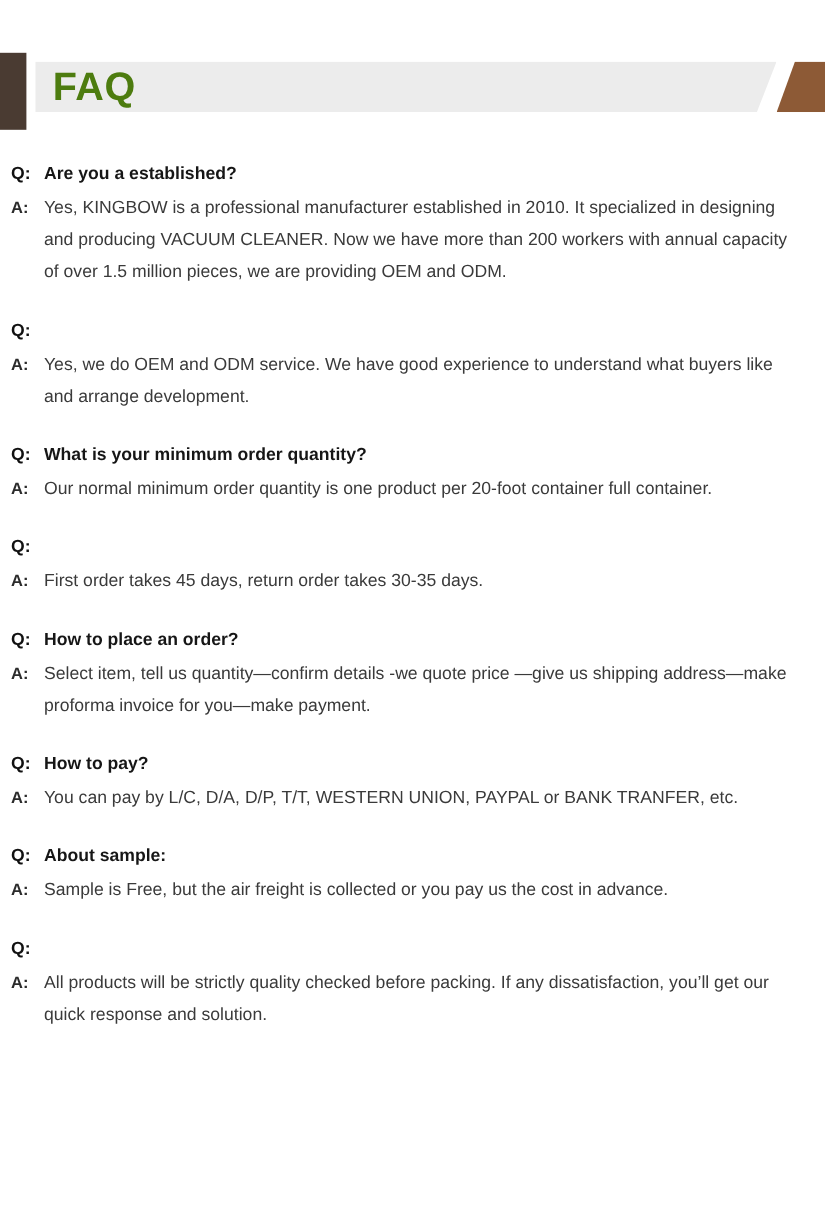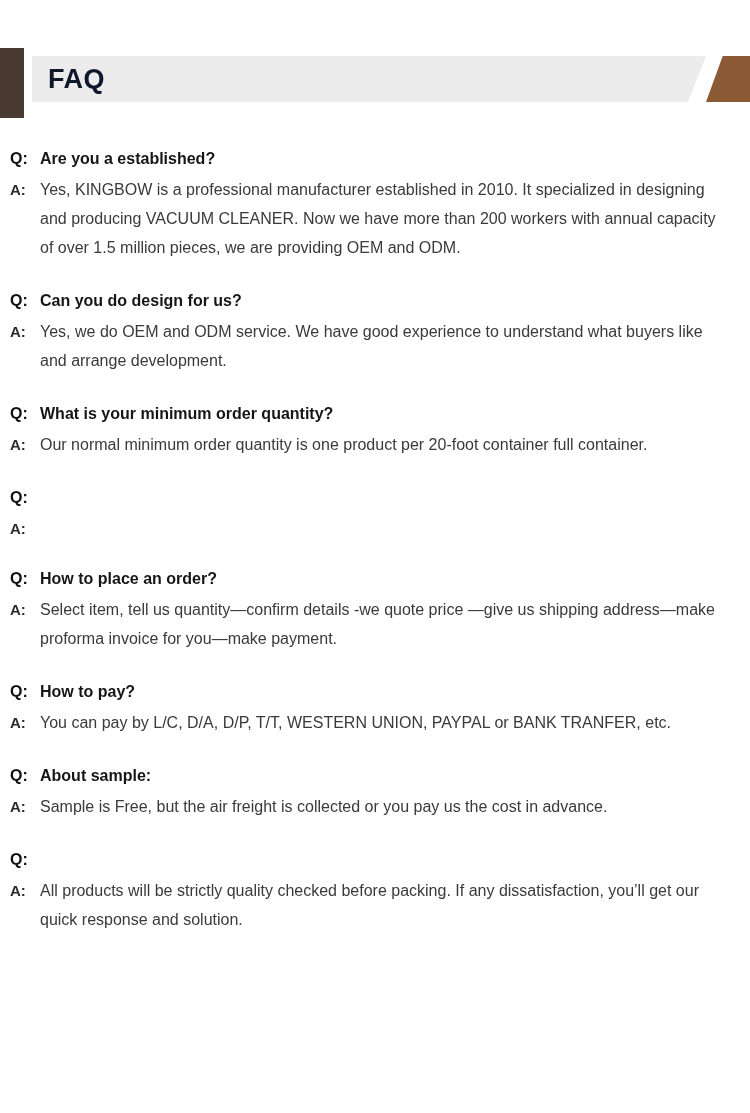"FAQ" .page-title { color: #0f172a -> #4d7c0f; font-size: 27px -> 36px }
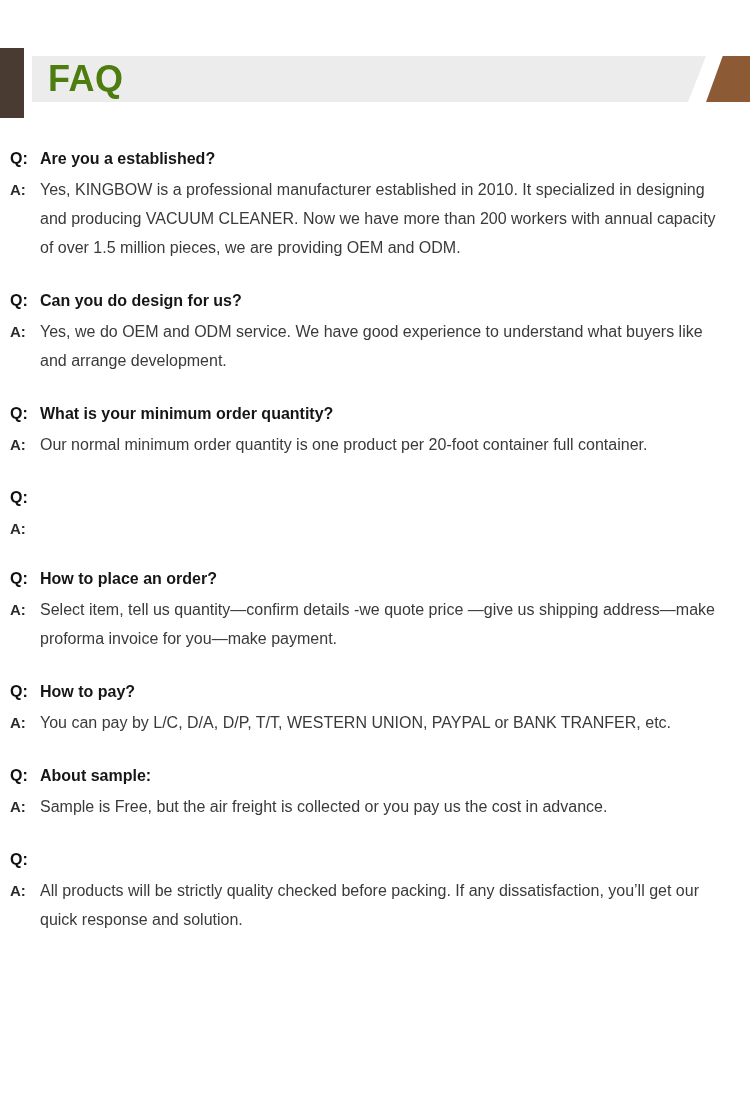"Can you do design for" span.q-text { html: <span>Can you do design for us?</span> -> none }
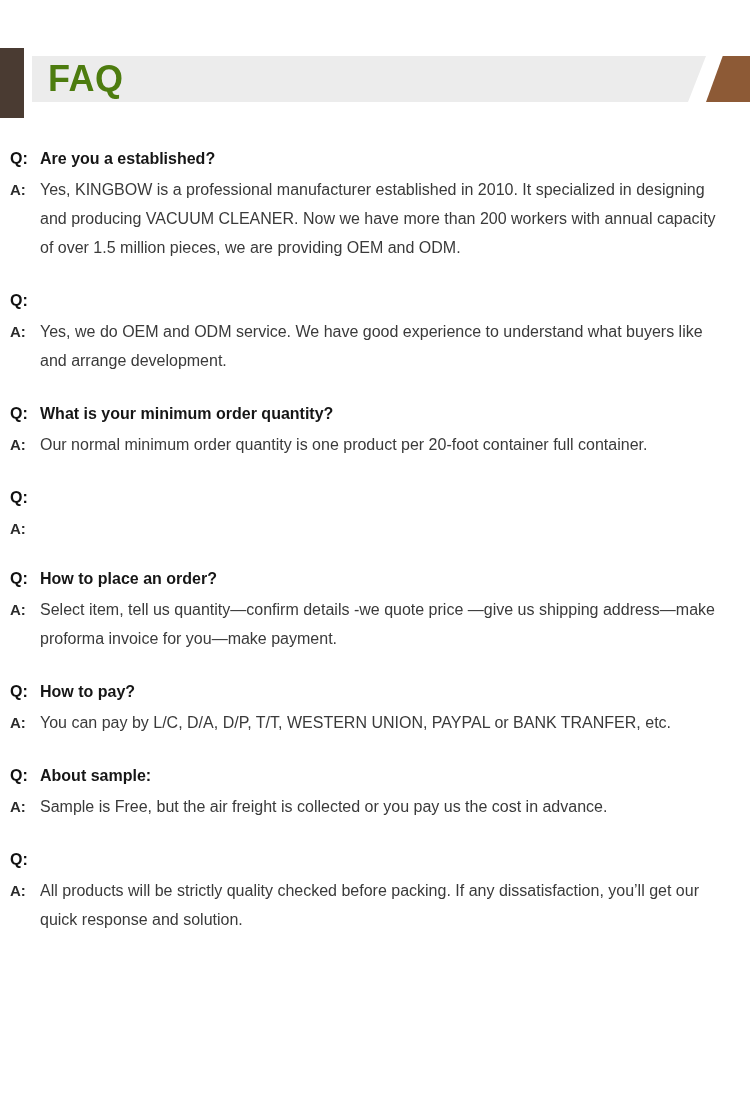"First order takes 45 days," span.a-text { html: none -> <span>First order takes 45 days, return order takes 30-35 days.</span> }
